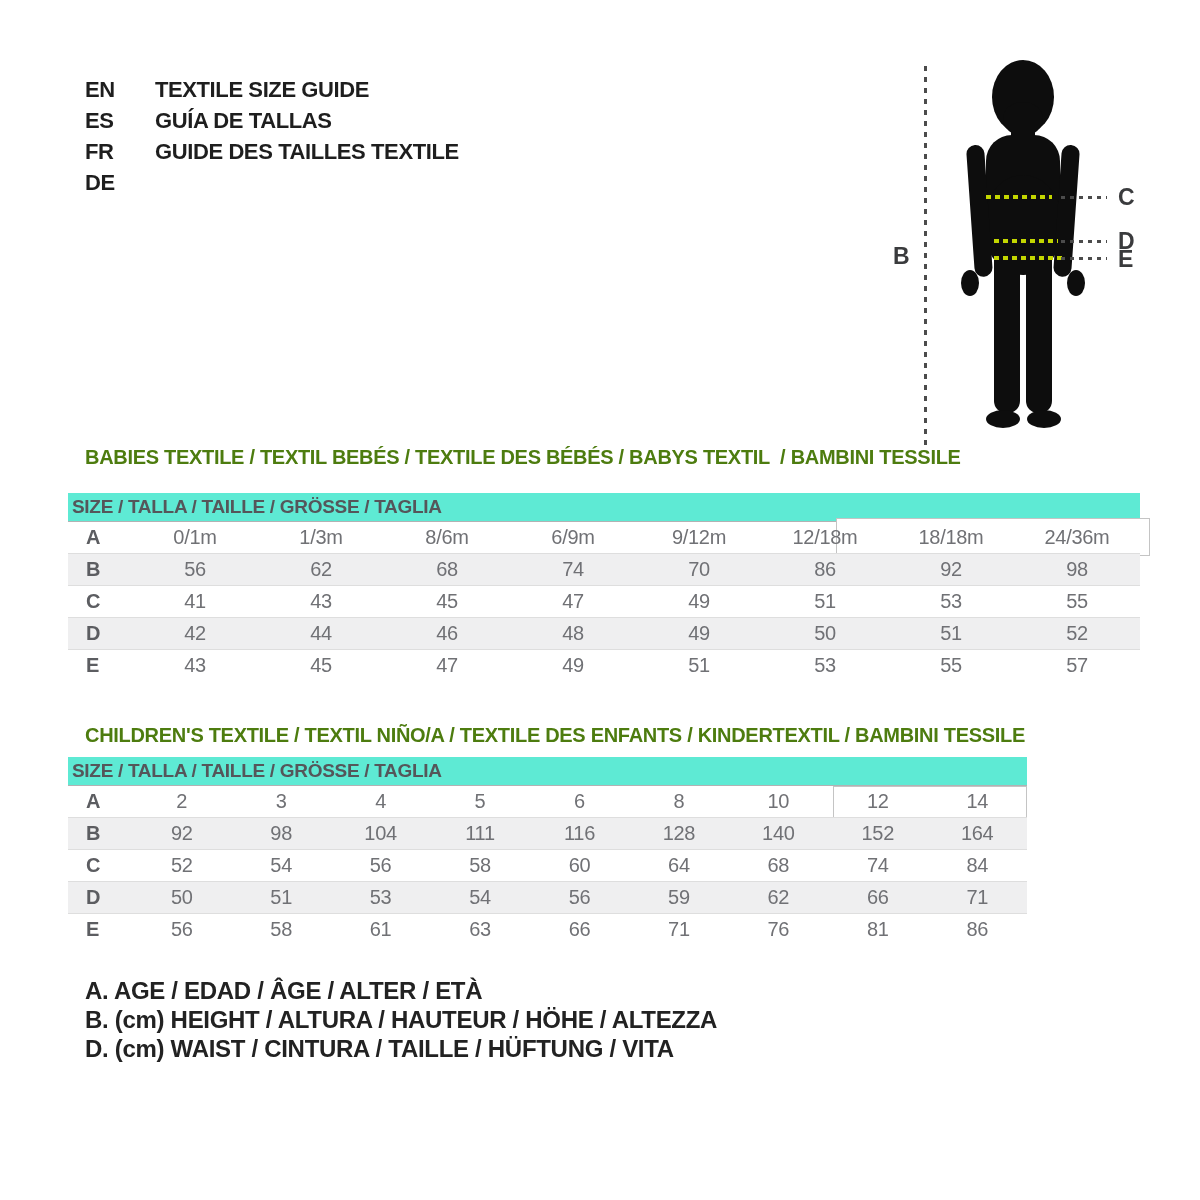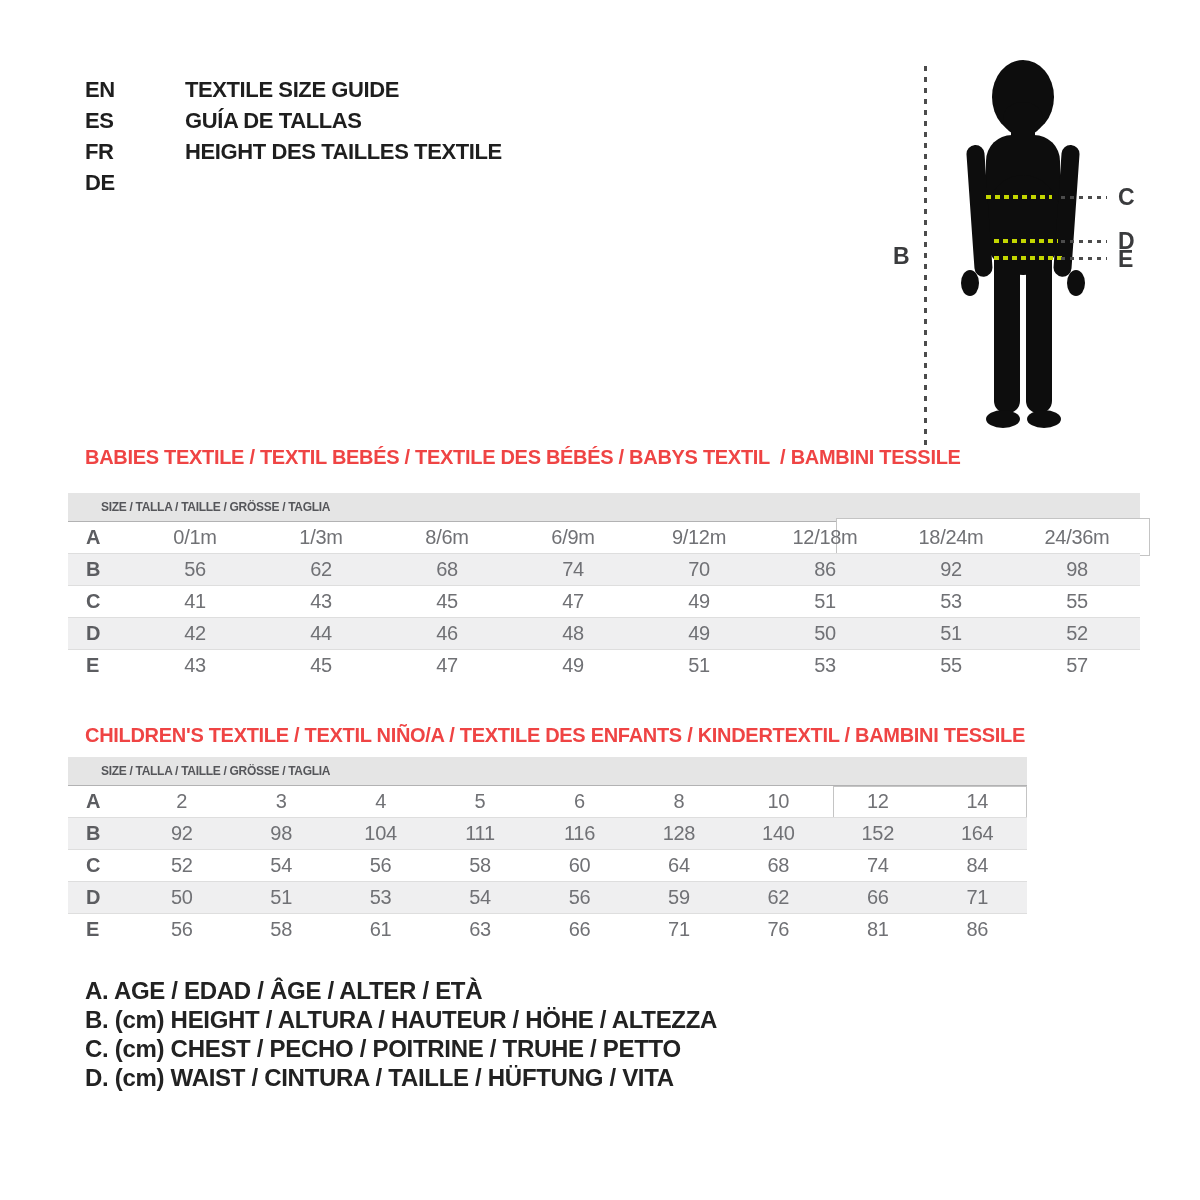"TEXTILE SIZE GUIDE" .lang-label { margin-left: 30px -> none }
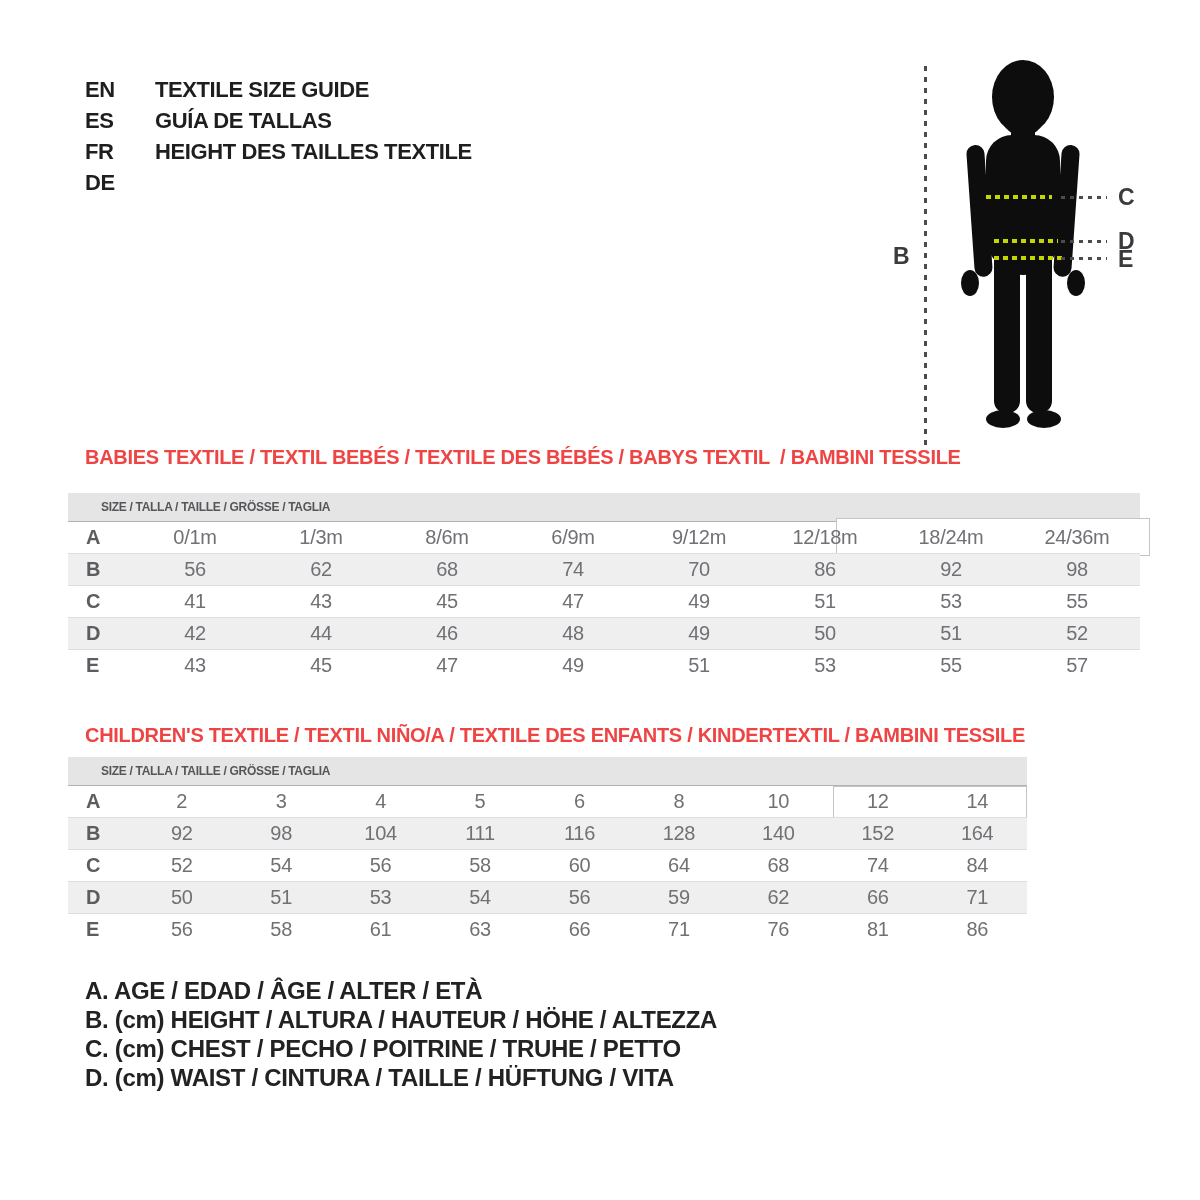"HEIGHT DES TAILLES TEXTILE" span.lang-label { text: HEIGHT -> GUIDE }
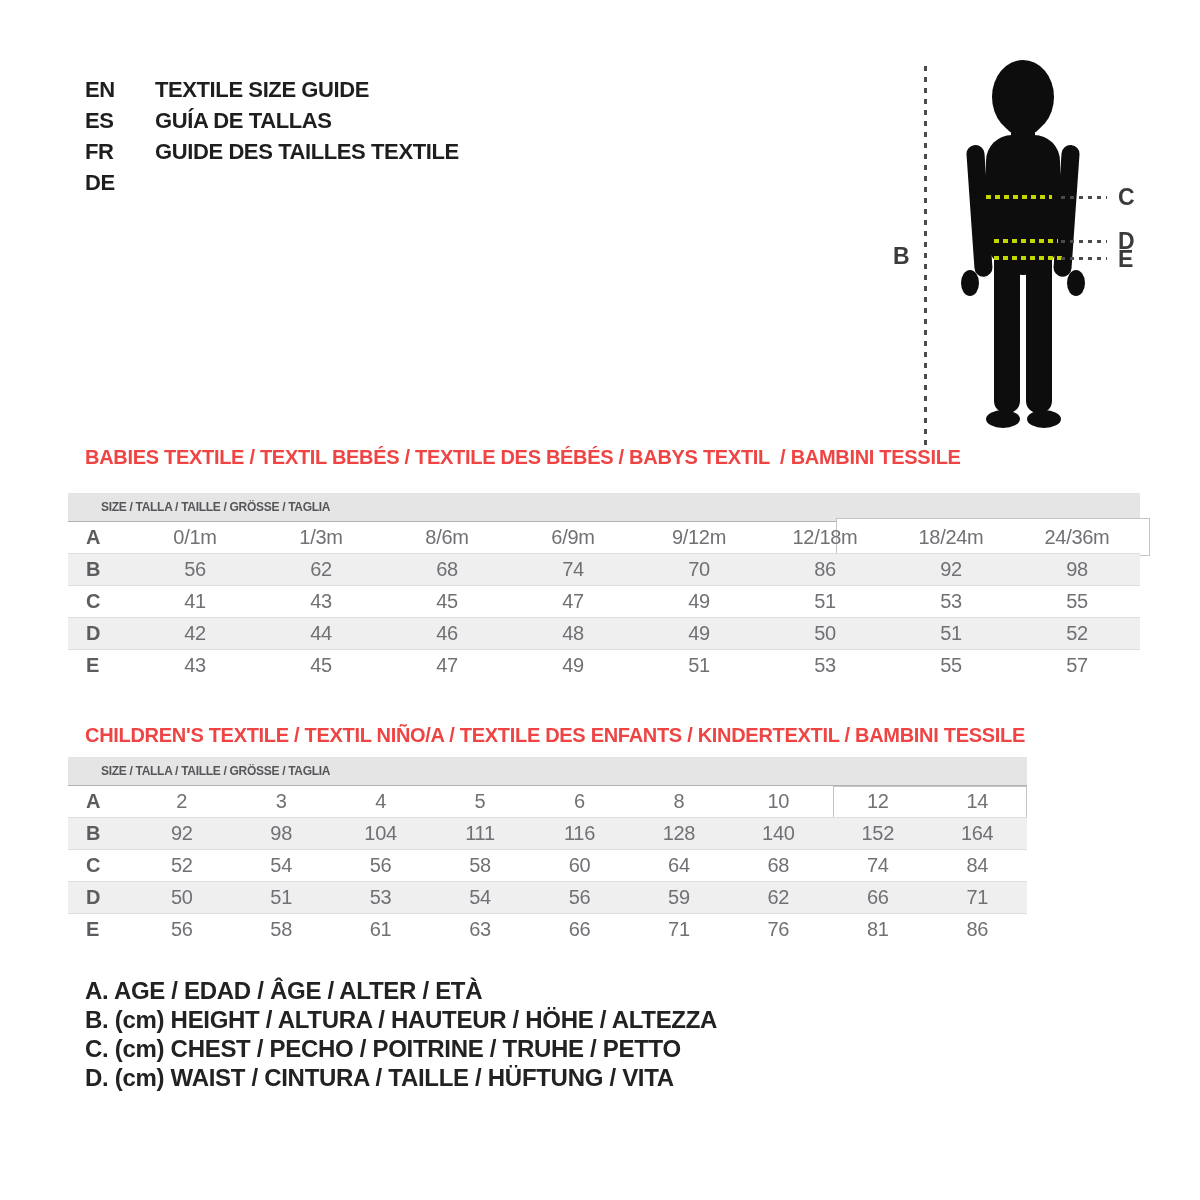"BABIES TEXTILE / TEXTIL BEBÉS" .section-heading { color: #ef4444 -> #4d7c0f }
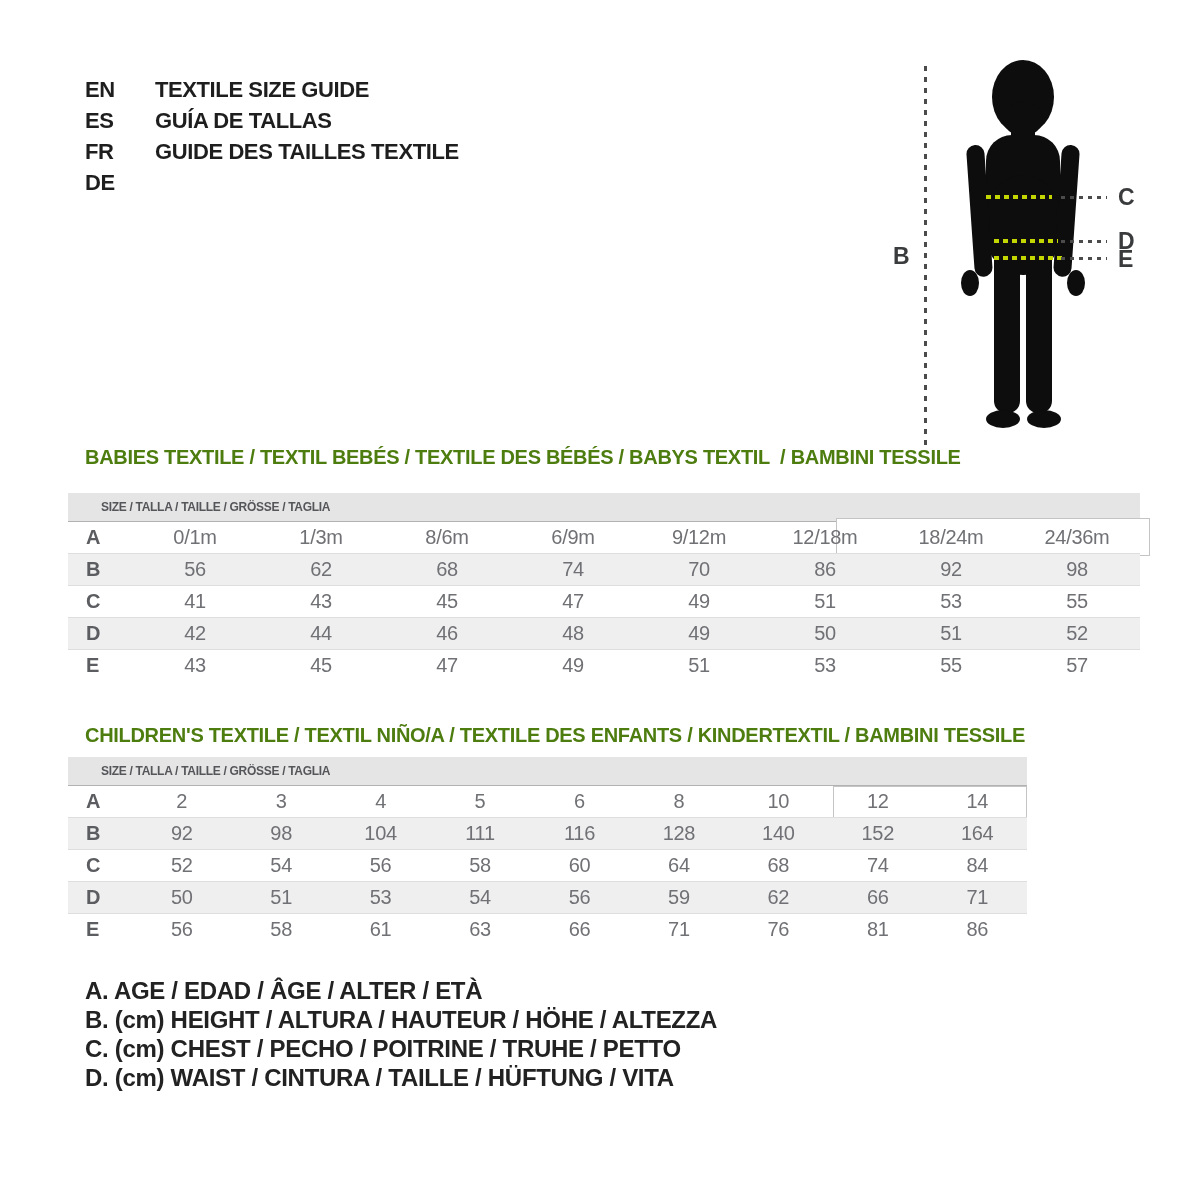"SIZE / TALLA / TAILLE" .table .thead { background: #e5e5e5 -> #5eead4; font-size: 12px -> 19px; padding-left: 33px -> 4px }
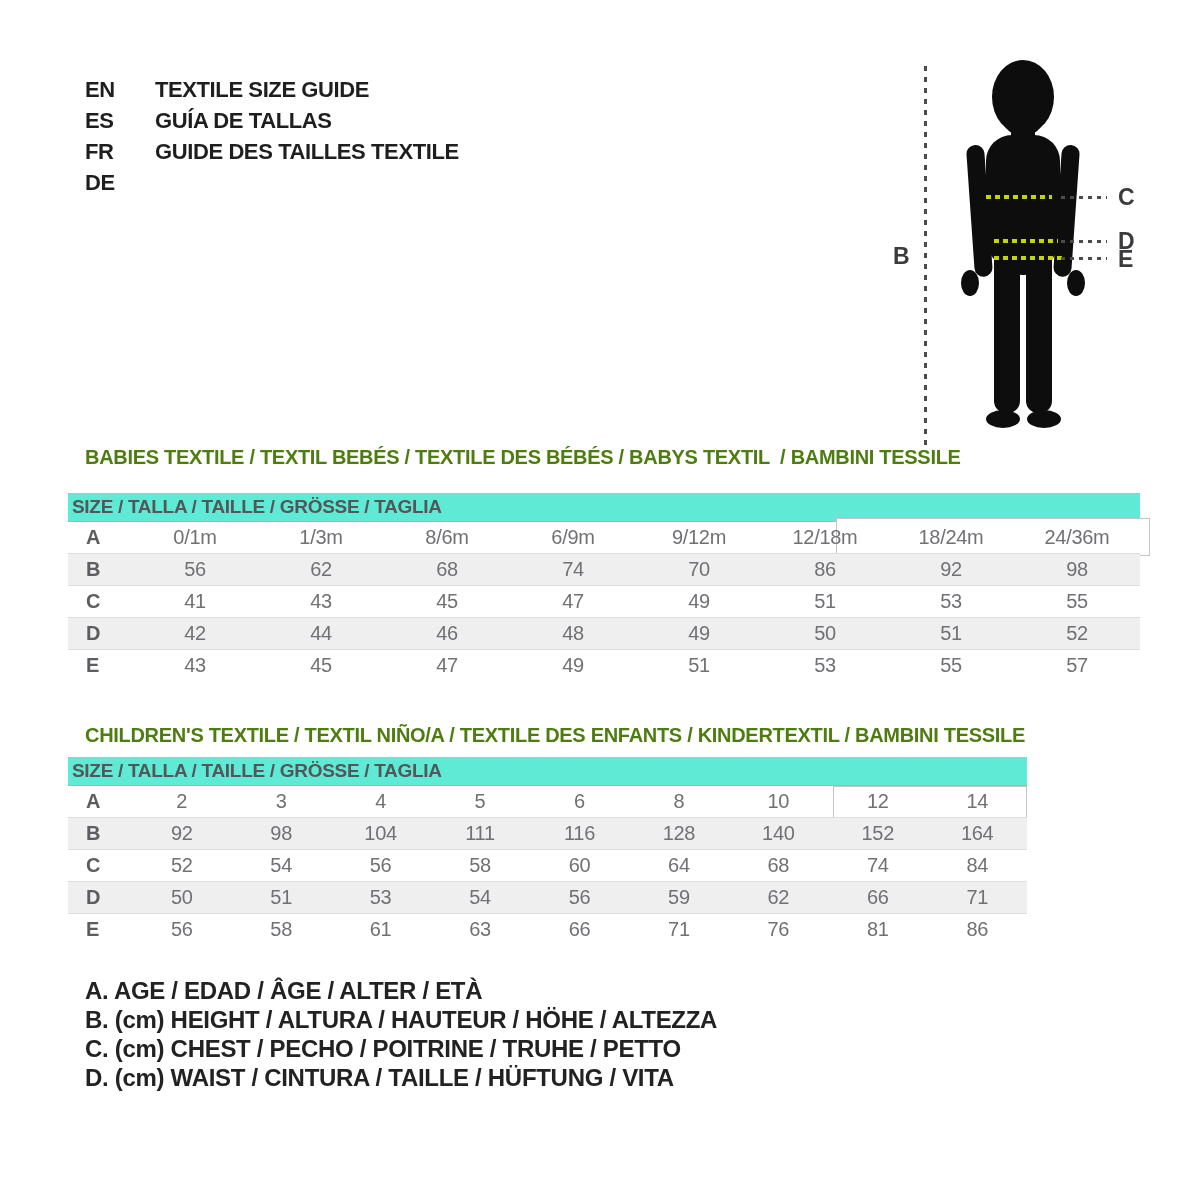"18/24m" div.cell { text: 18/24m -> 18/18m }
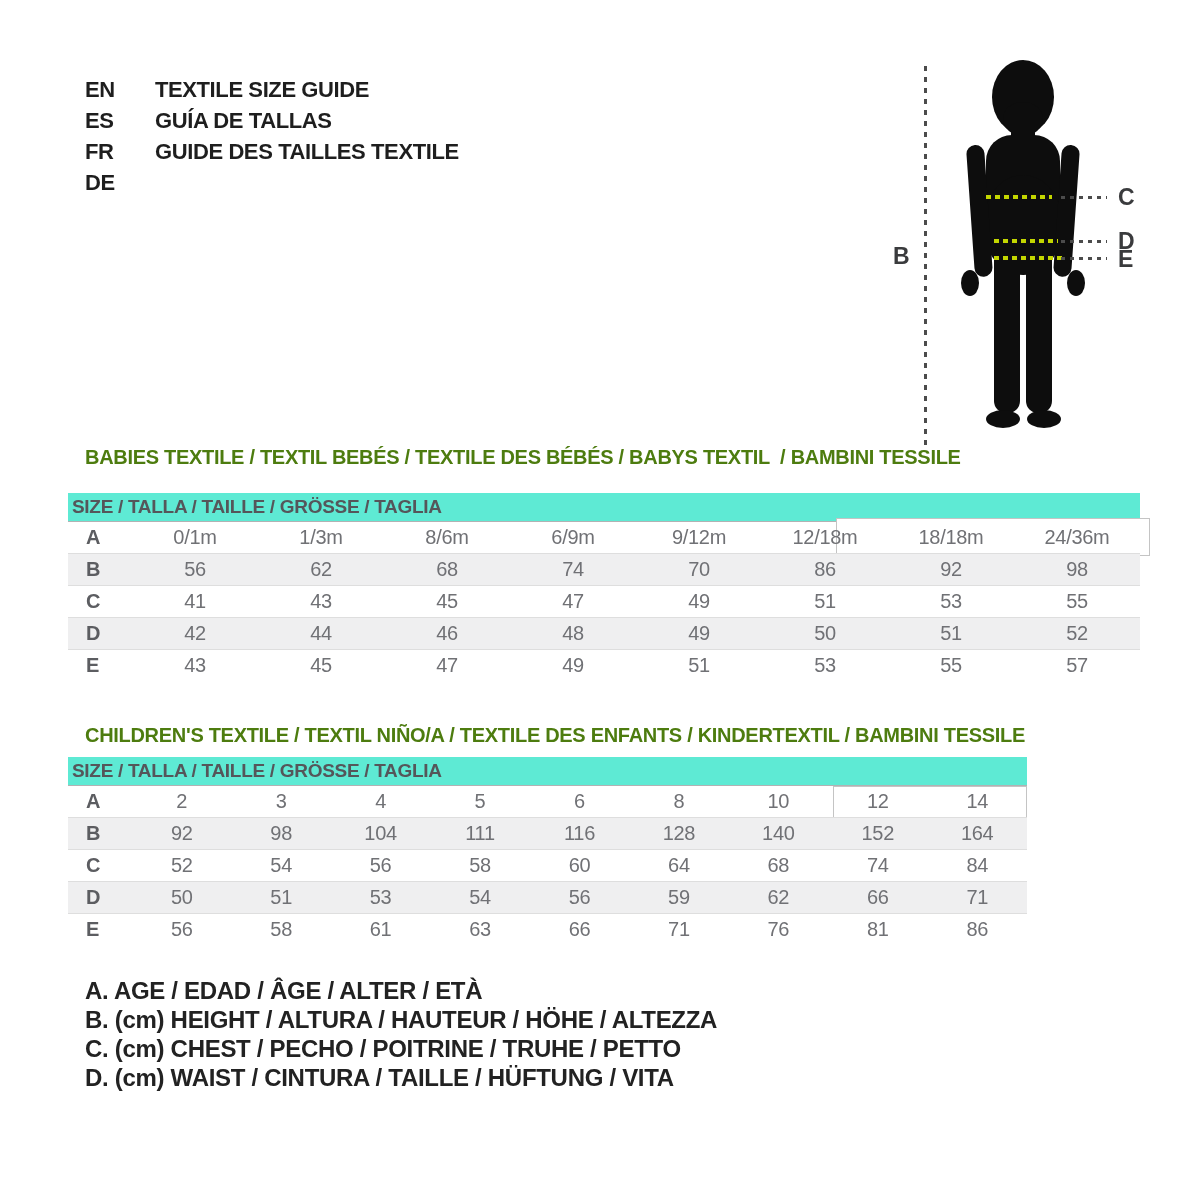"C. (cm) CHEST / PECHO" div.legend-line { html: <div>C. (cm) CHEST / PECHO / POITRINE / TRUHE / PETTO</div> -> none }
